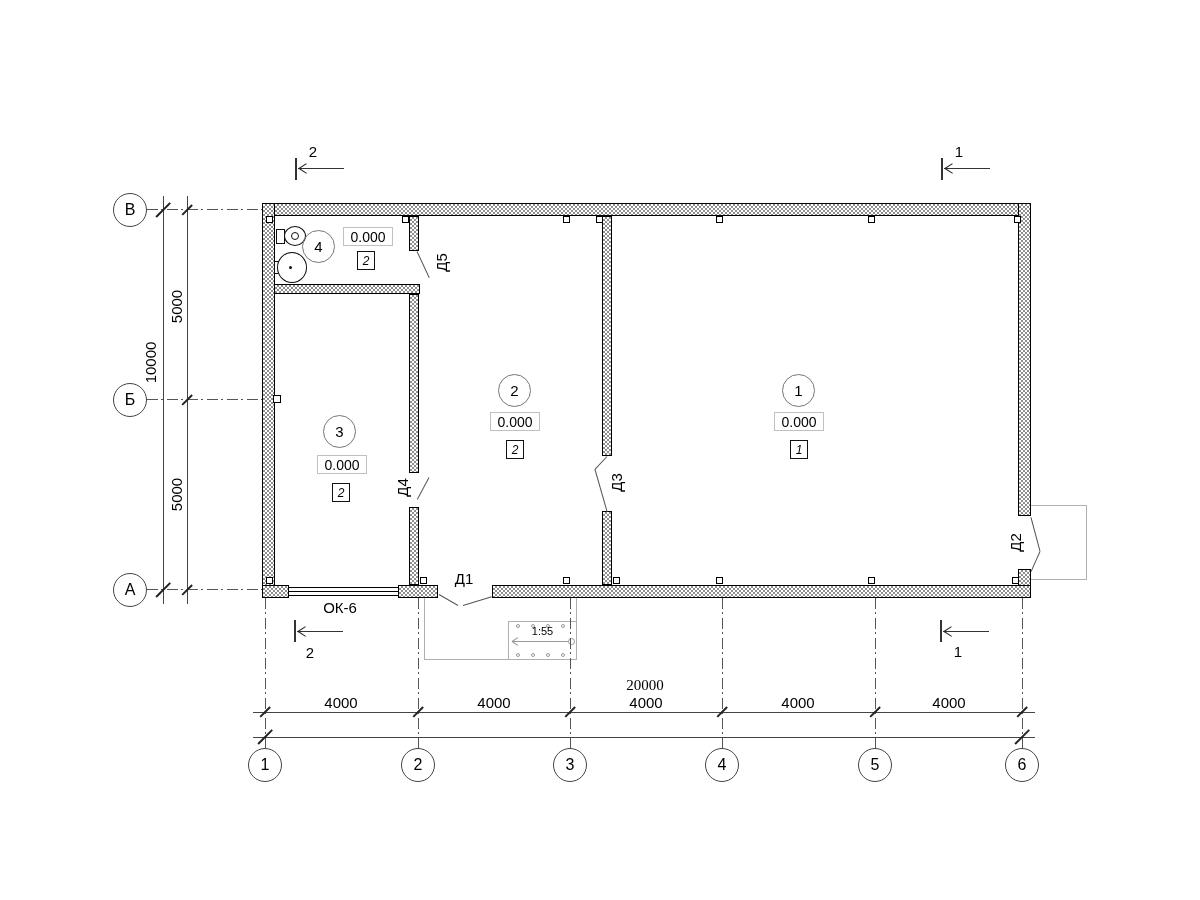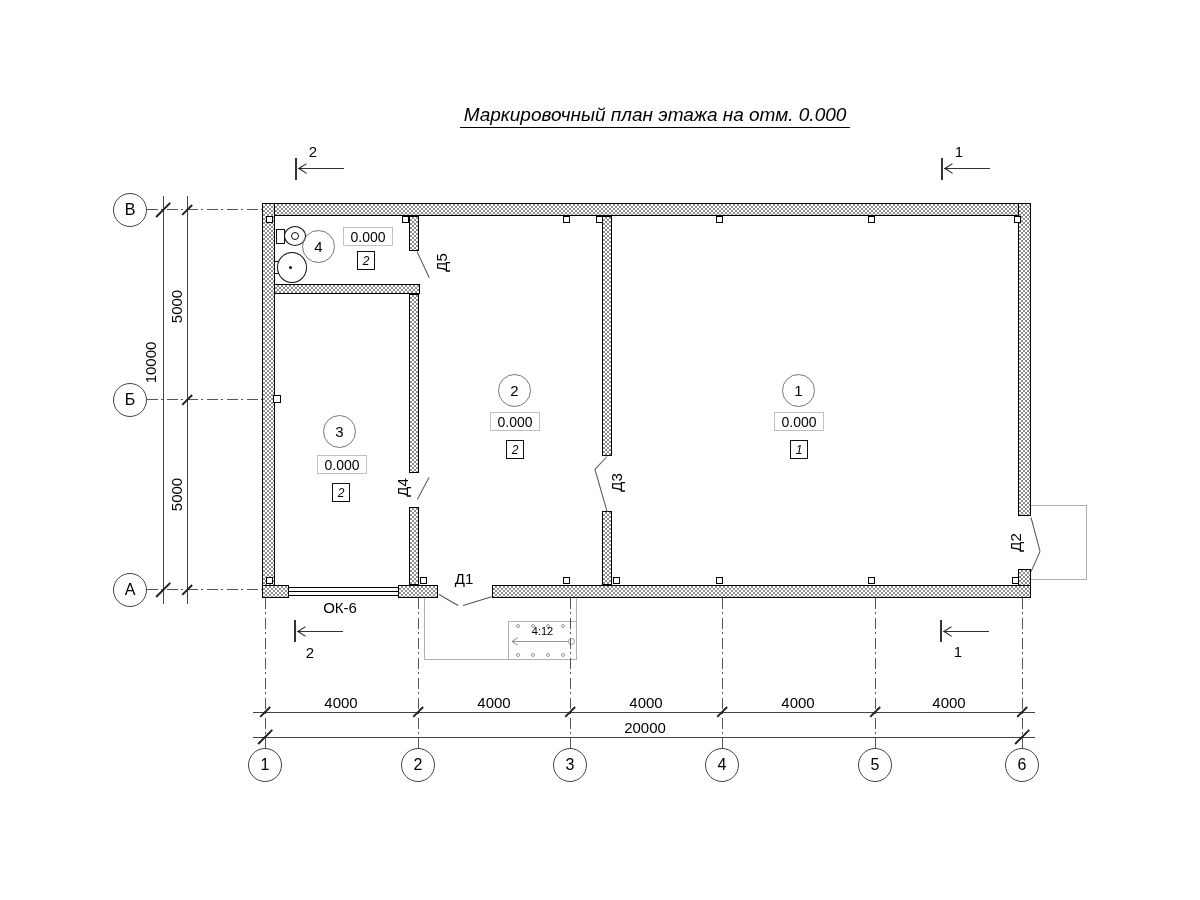"Маркировочный план этажа на отм." div { html: <div><span>Маркировочный план этажа на отм. 0.000</span></div> -> none }
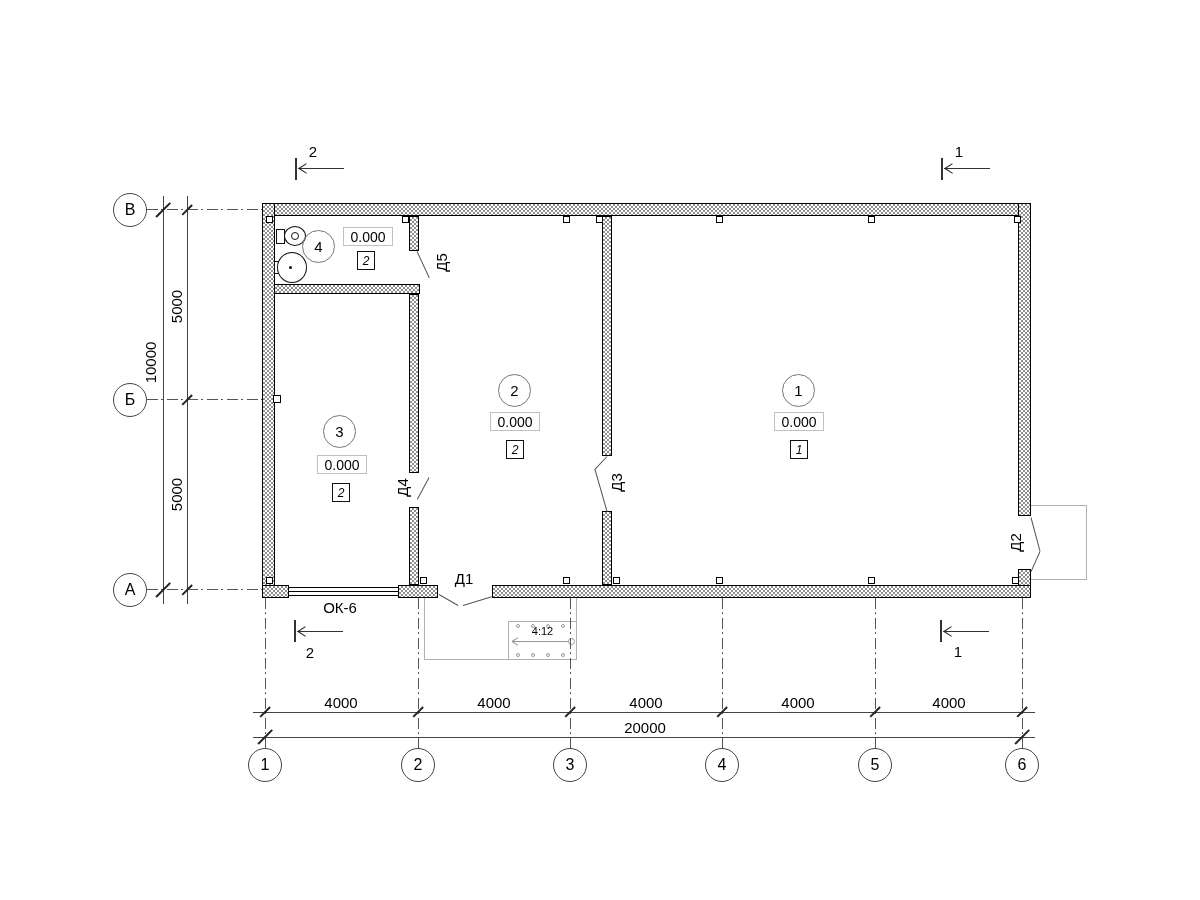"4:12" div.lbl { text: 4:12 -> 1:55 }
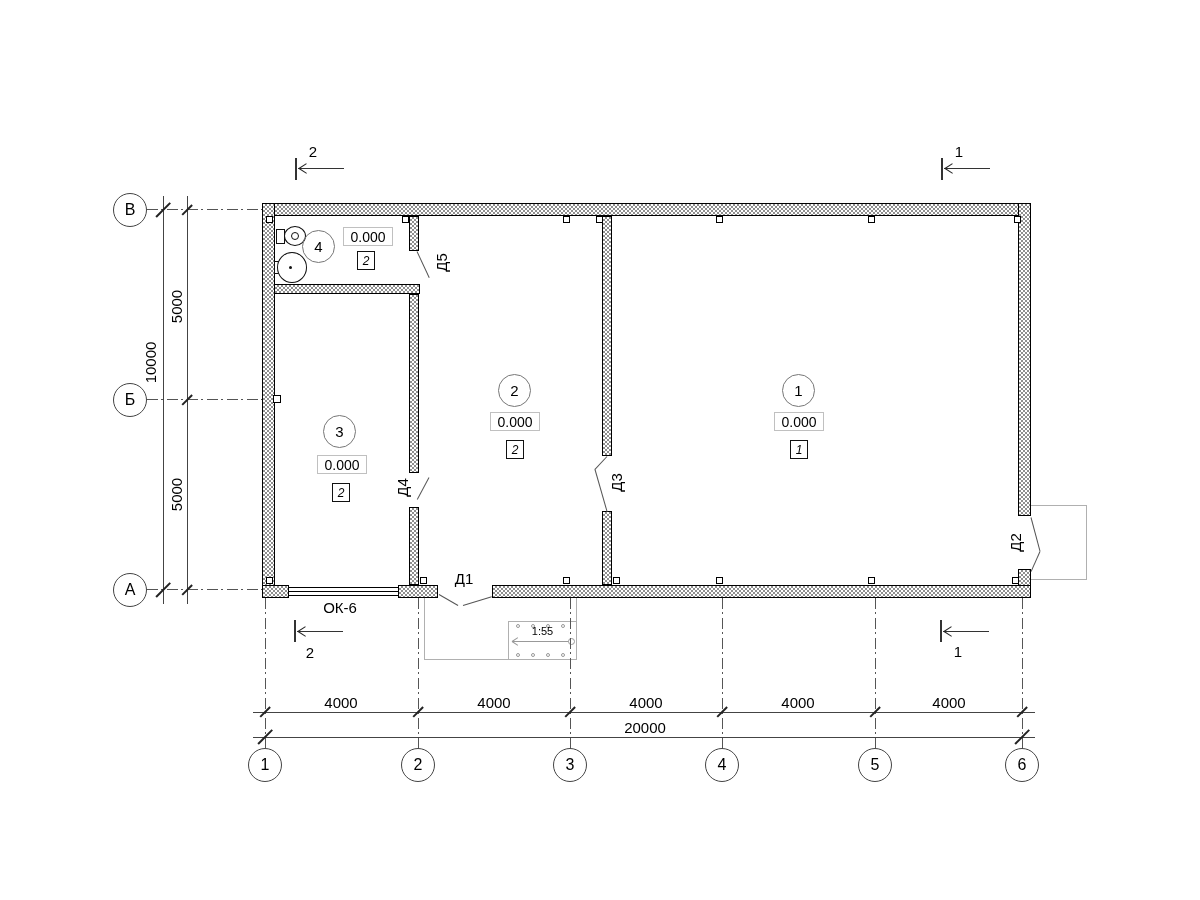"20000" div.dimlbl { font-family: none -> Liberation Serif, serif; top: 719px -> 677px }
